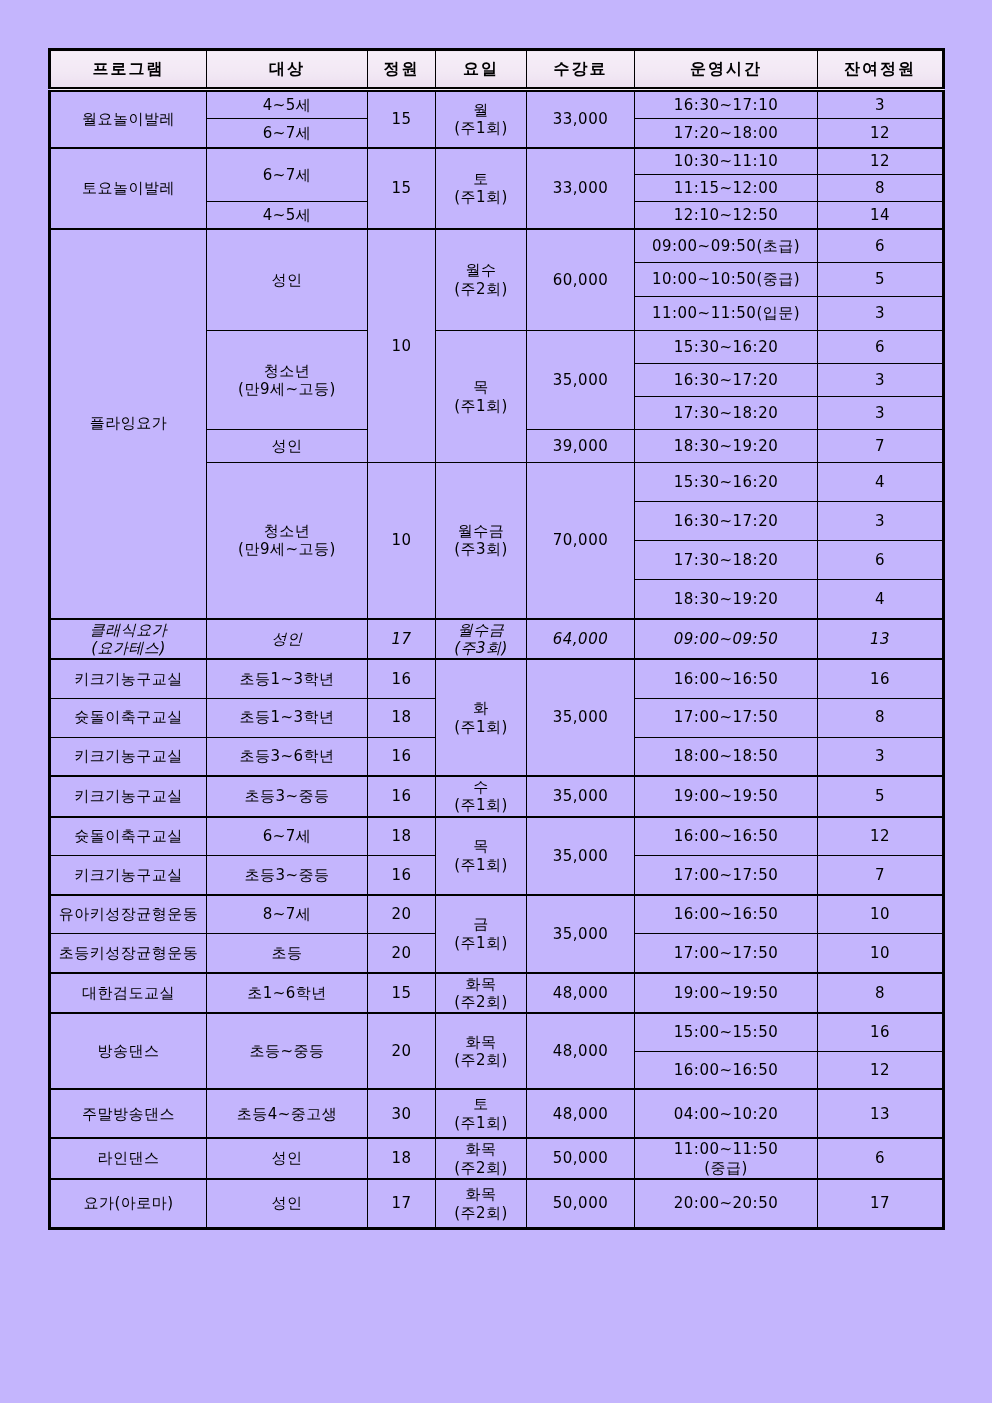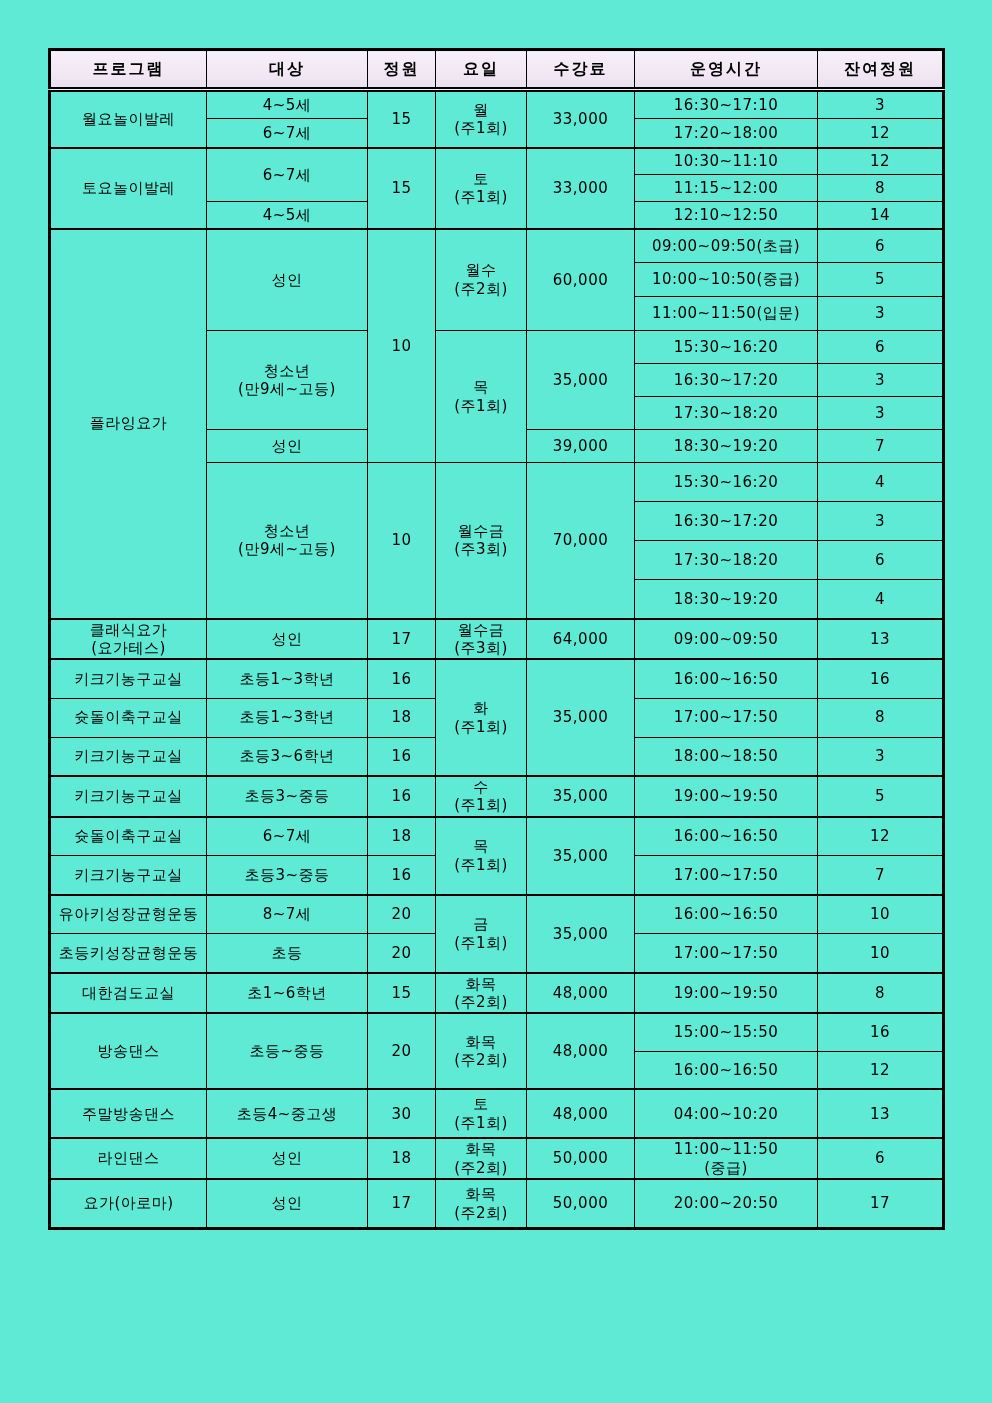"프로그램" .page { background: #5eead4 -> #c4b5fd }
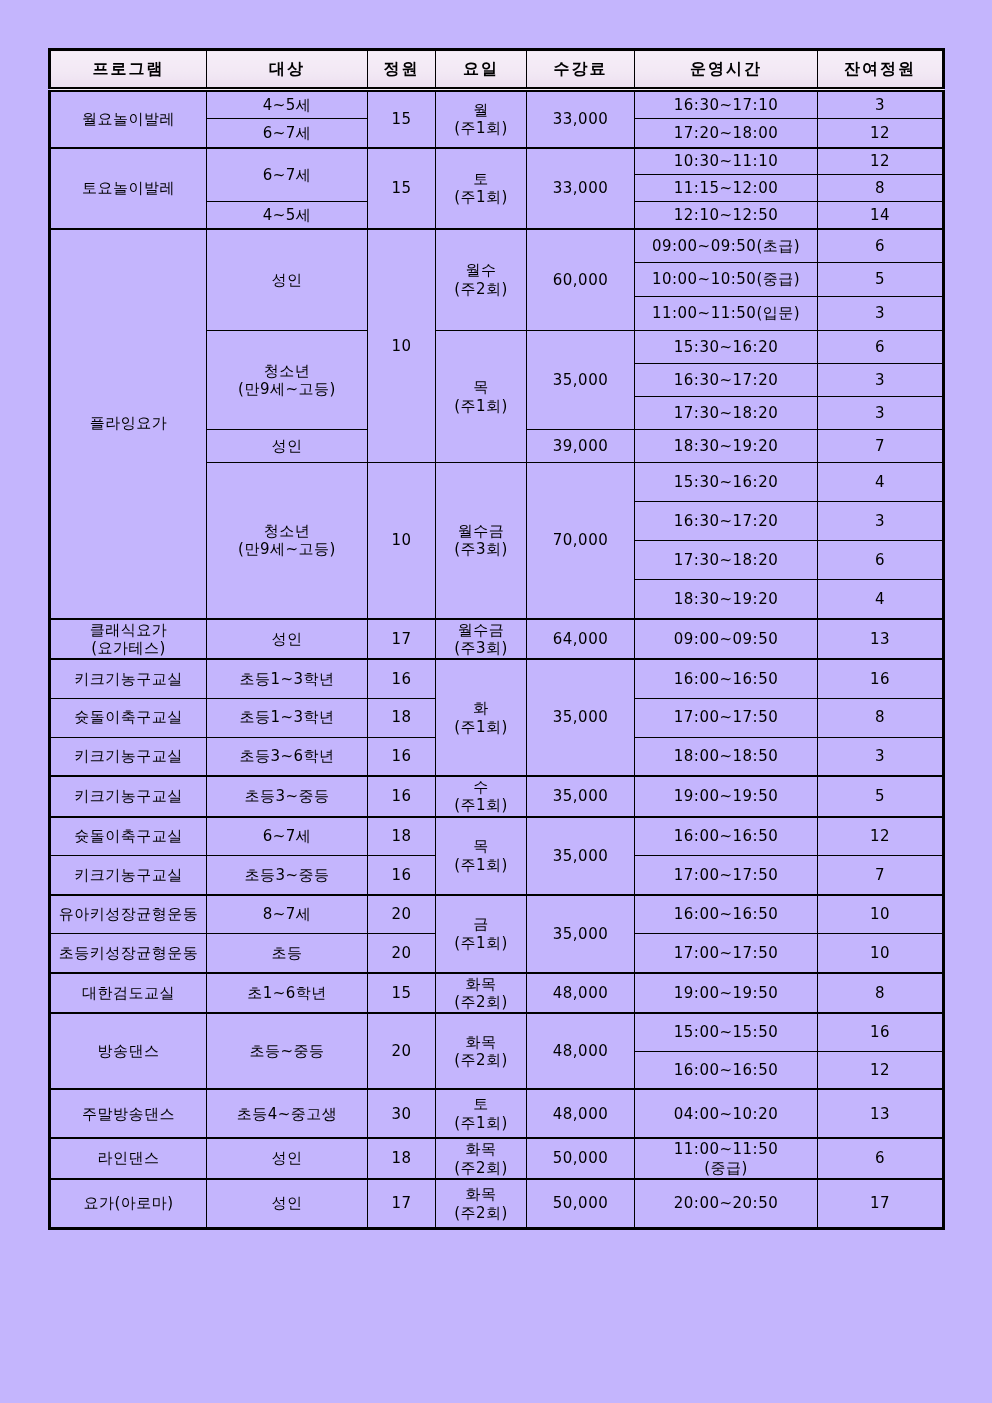"클래식요가" tr.sec { font-style: none -> italic }
